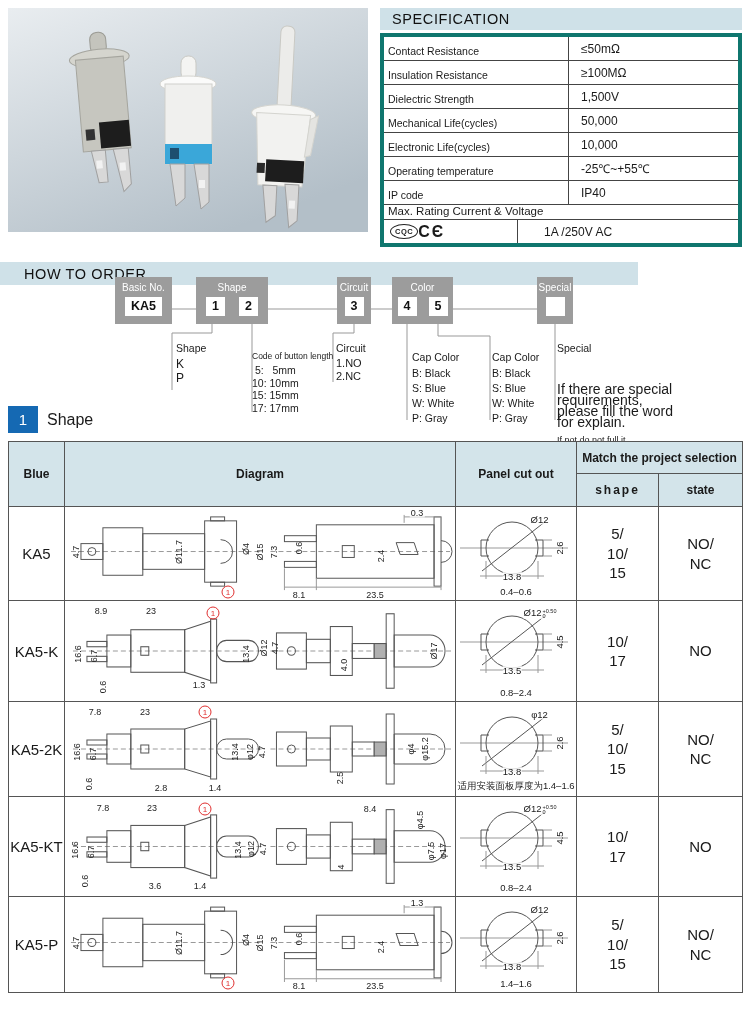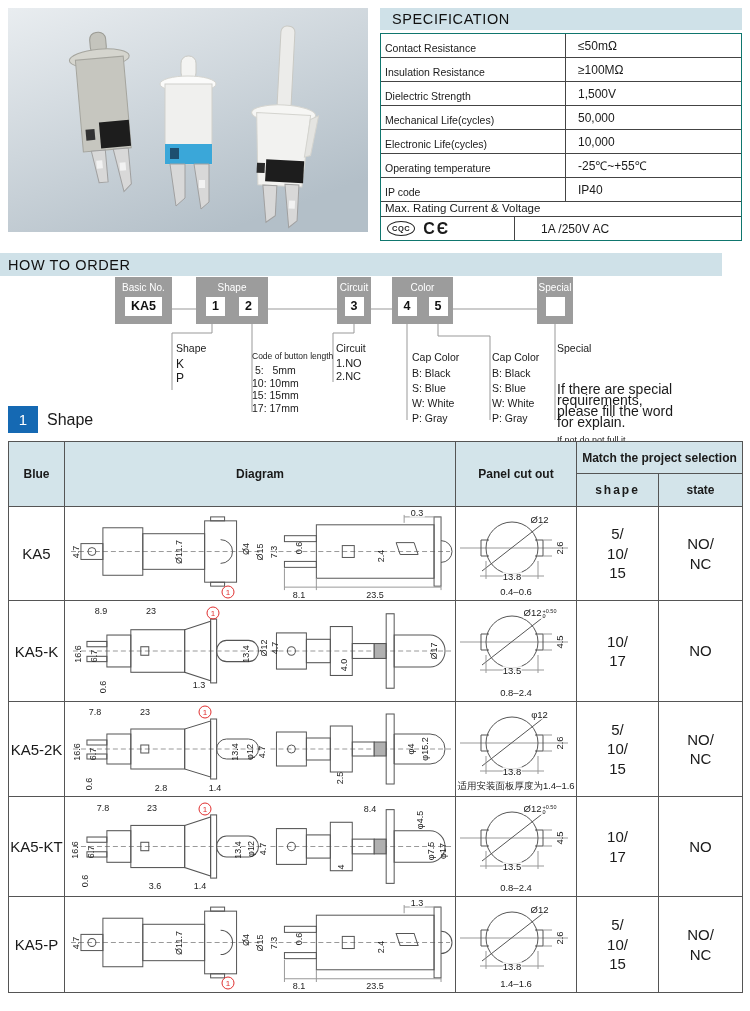"Contact Resistance" #spec-table { border: 1px solid #0f766e -> 4px solid #0f766e }
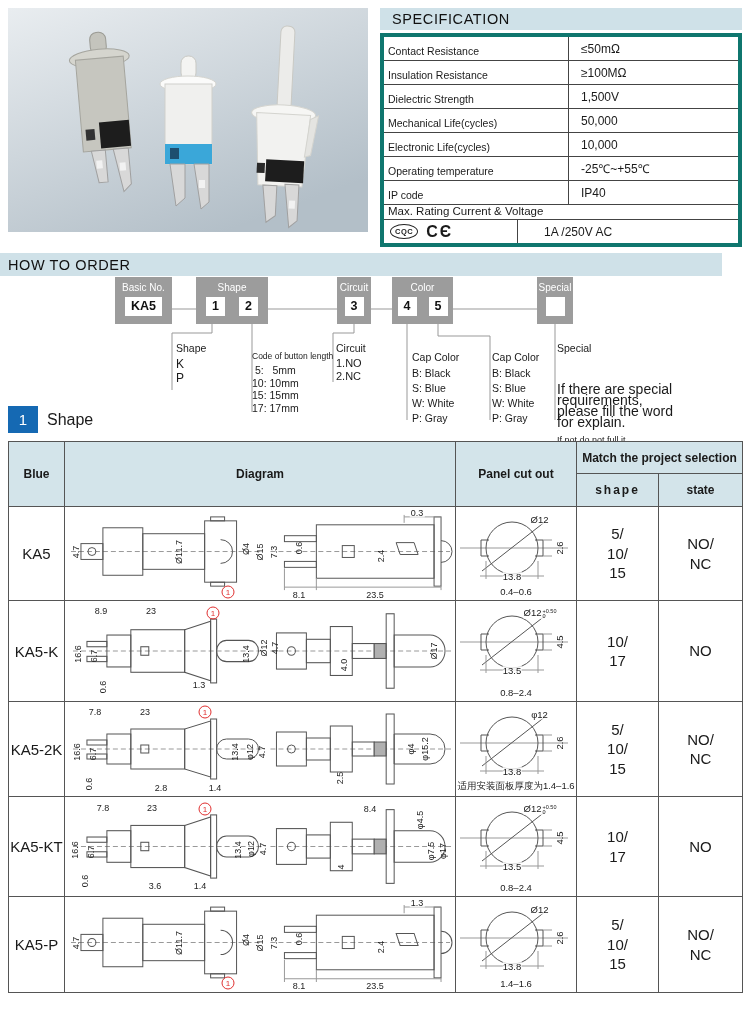"CQC" .logo-cell { gap: 8px -> none }
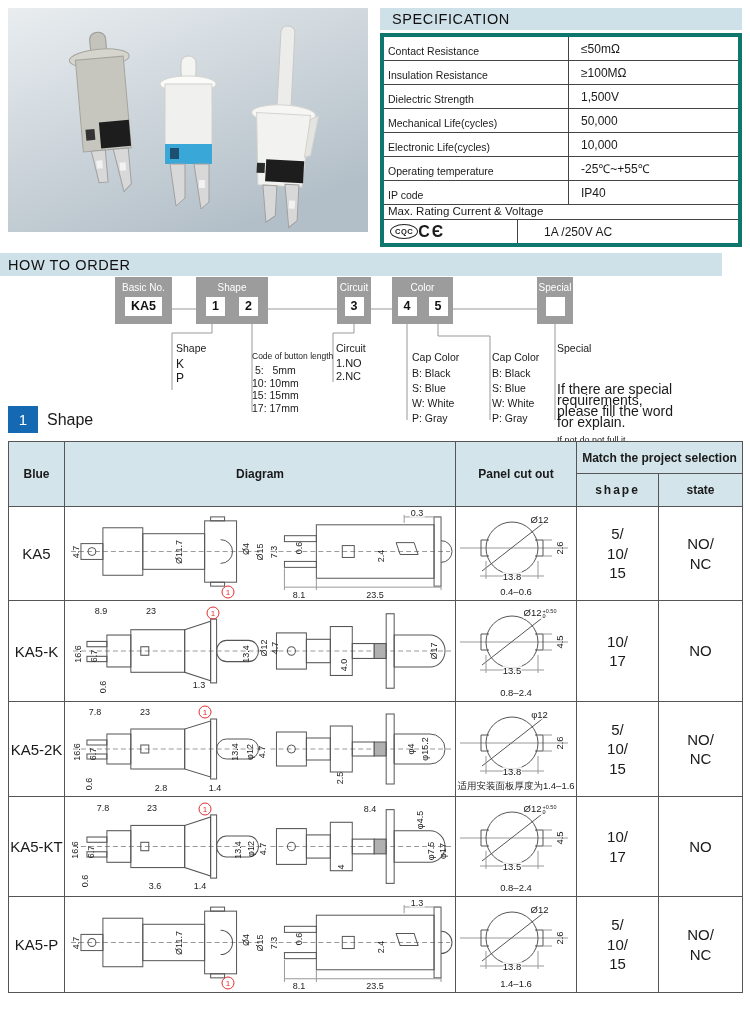"HOW TO ORDER" #order-bar { padding-left: 8px -> 24px; top: 253px -> 262px; width: 722px -> 638px }
